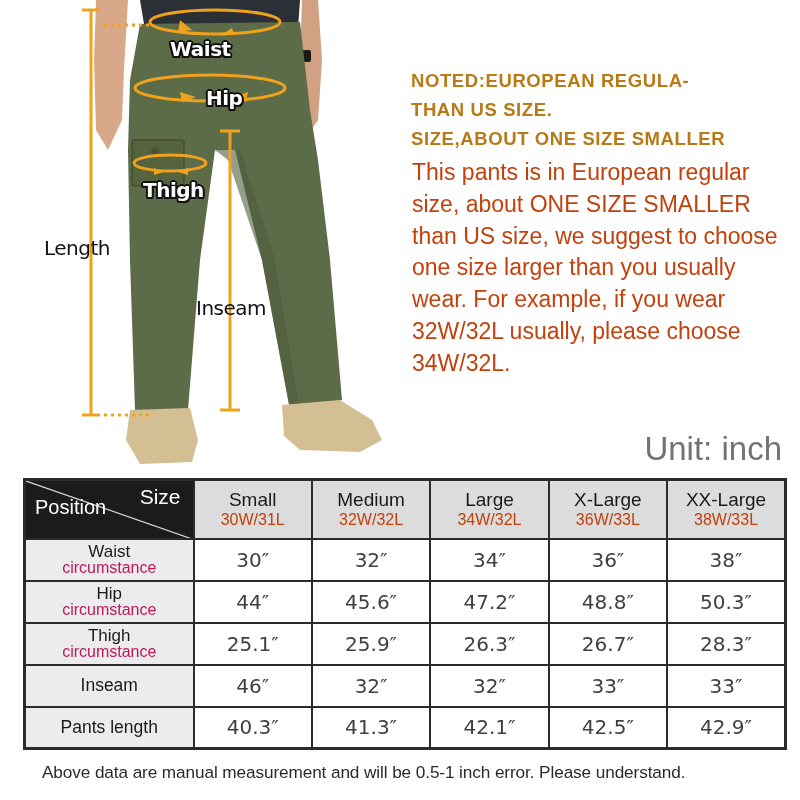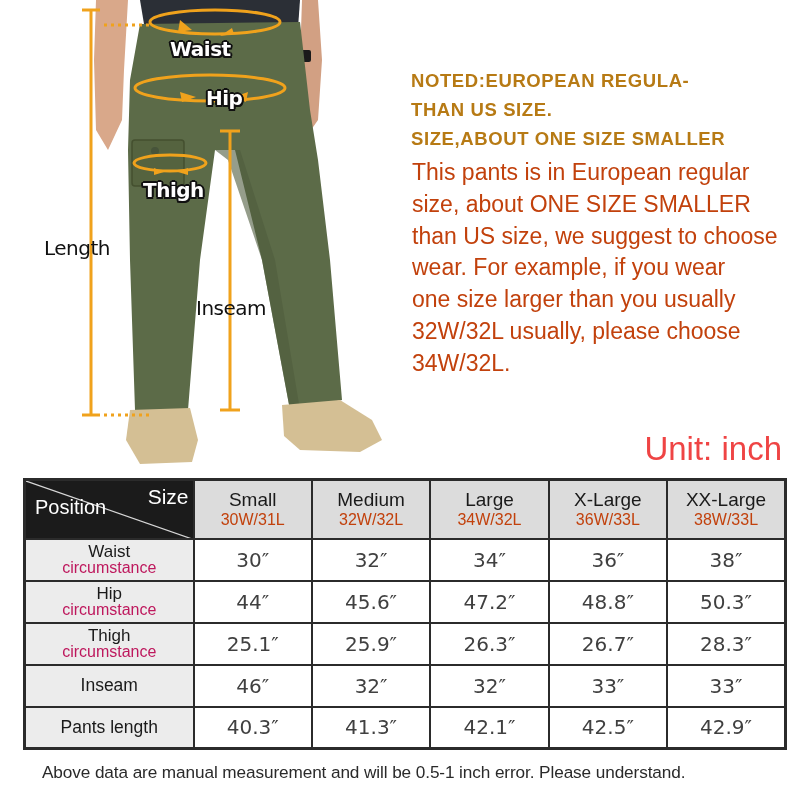"wear. For example, if you" div { order: before "one size larger than you" -> after "one size larger than you" }
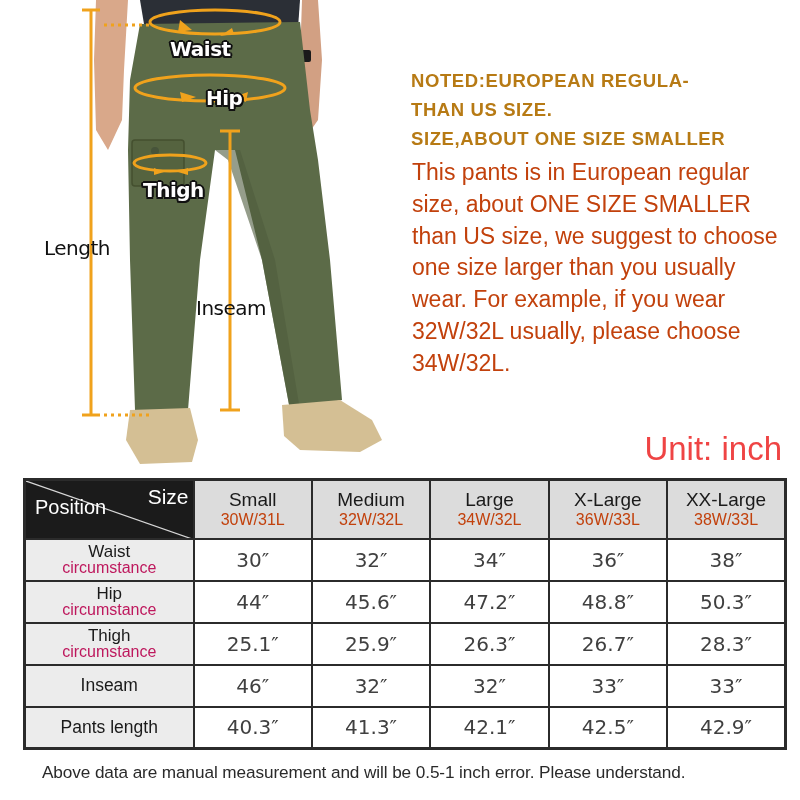"Unit: inch" .unit { color: #ef4444 -> #737373 }
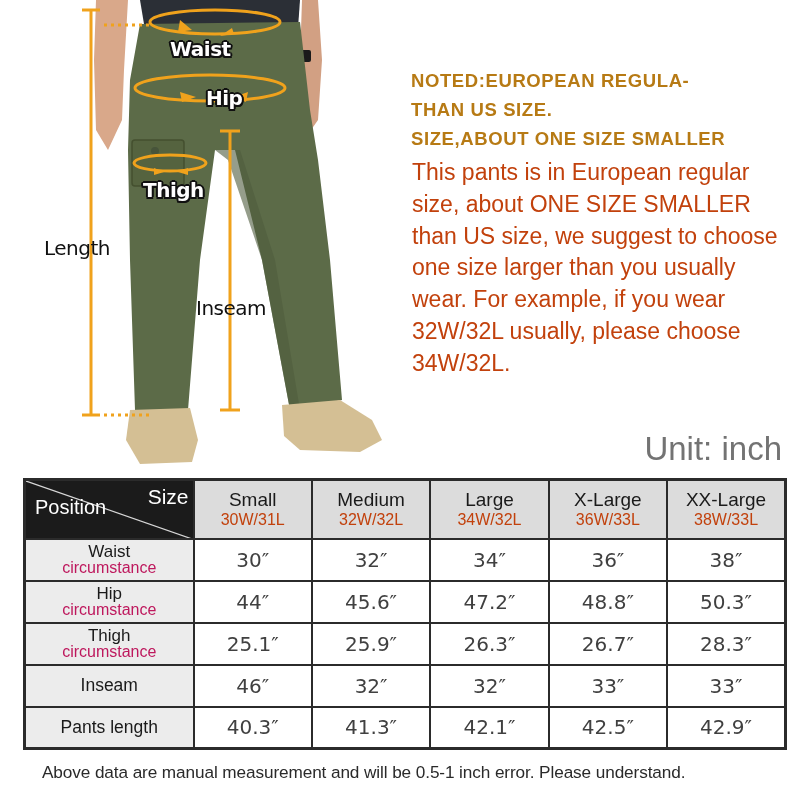"Size" .corner .size-lbl { right: 4px -> 12px }
